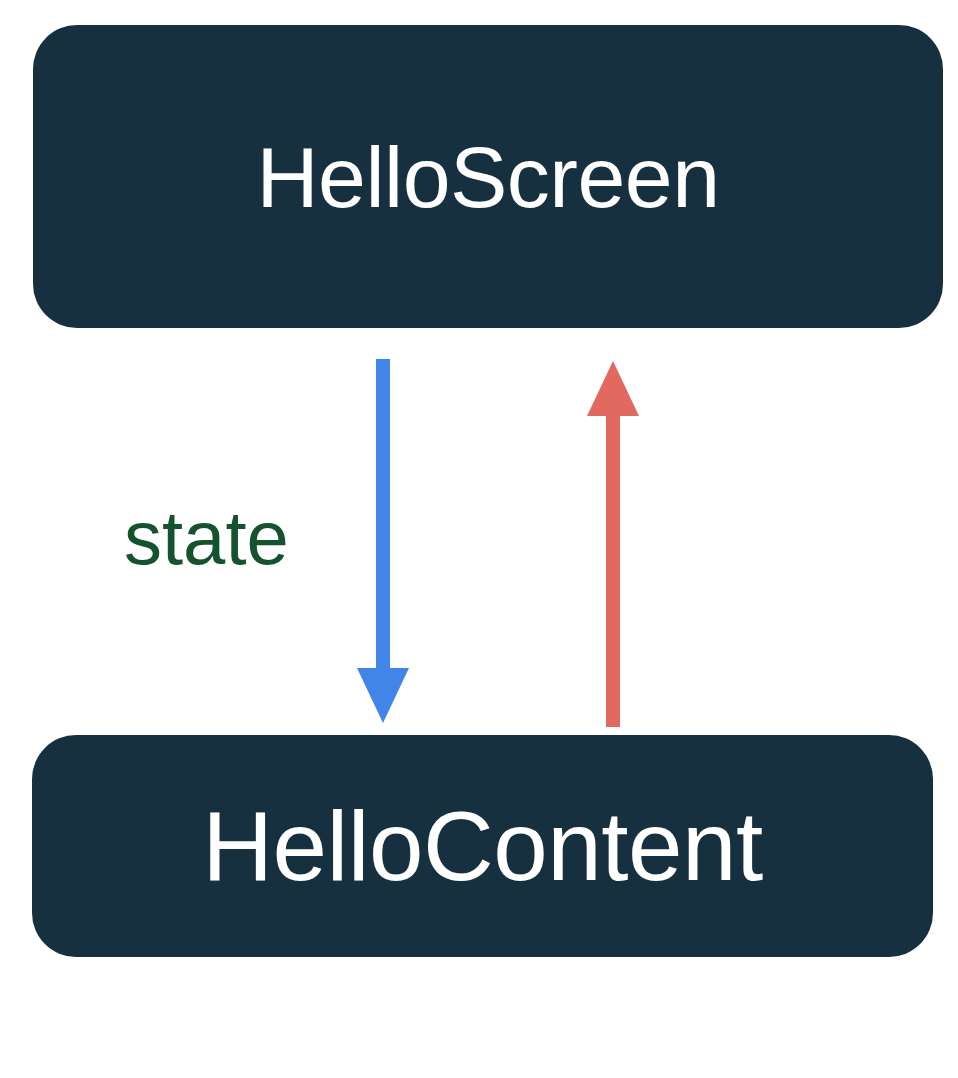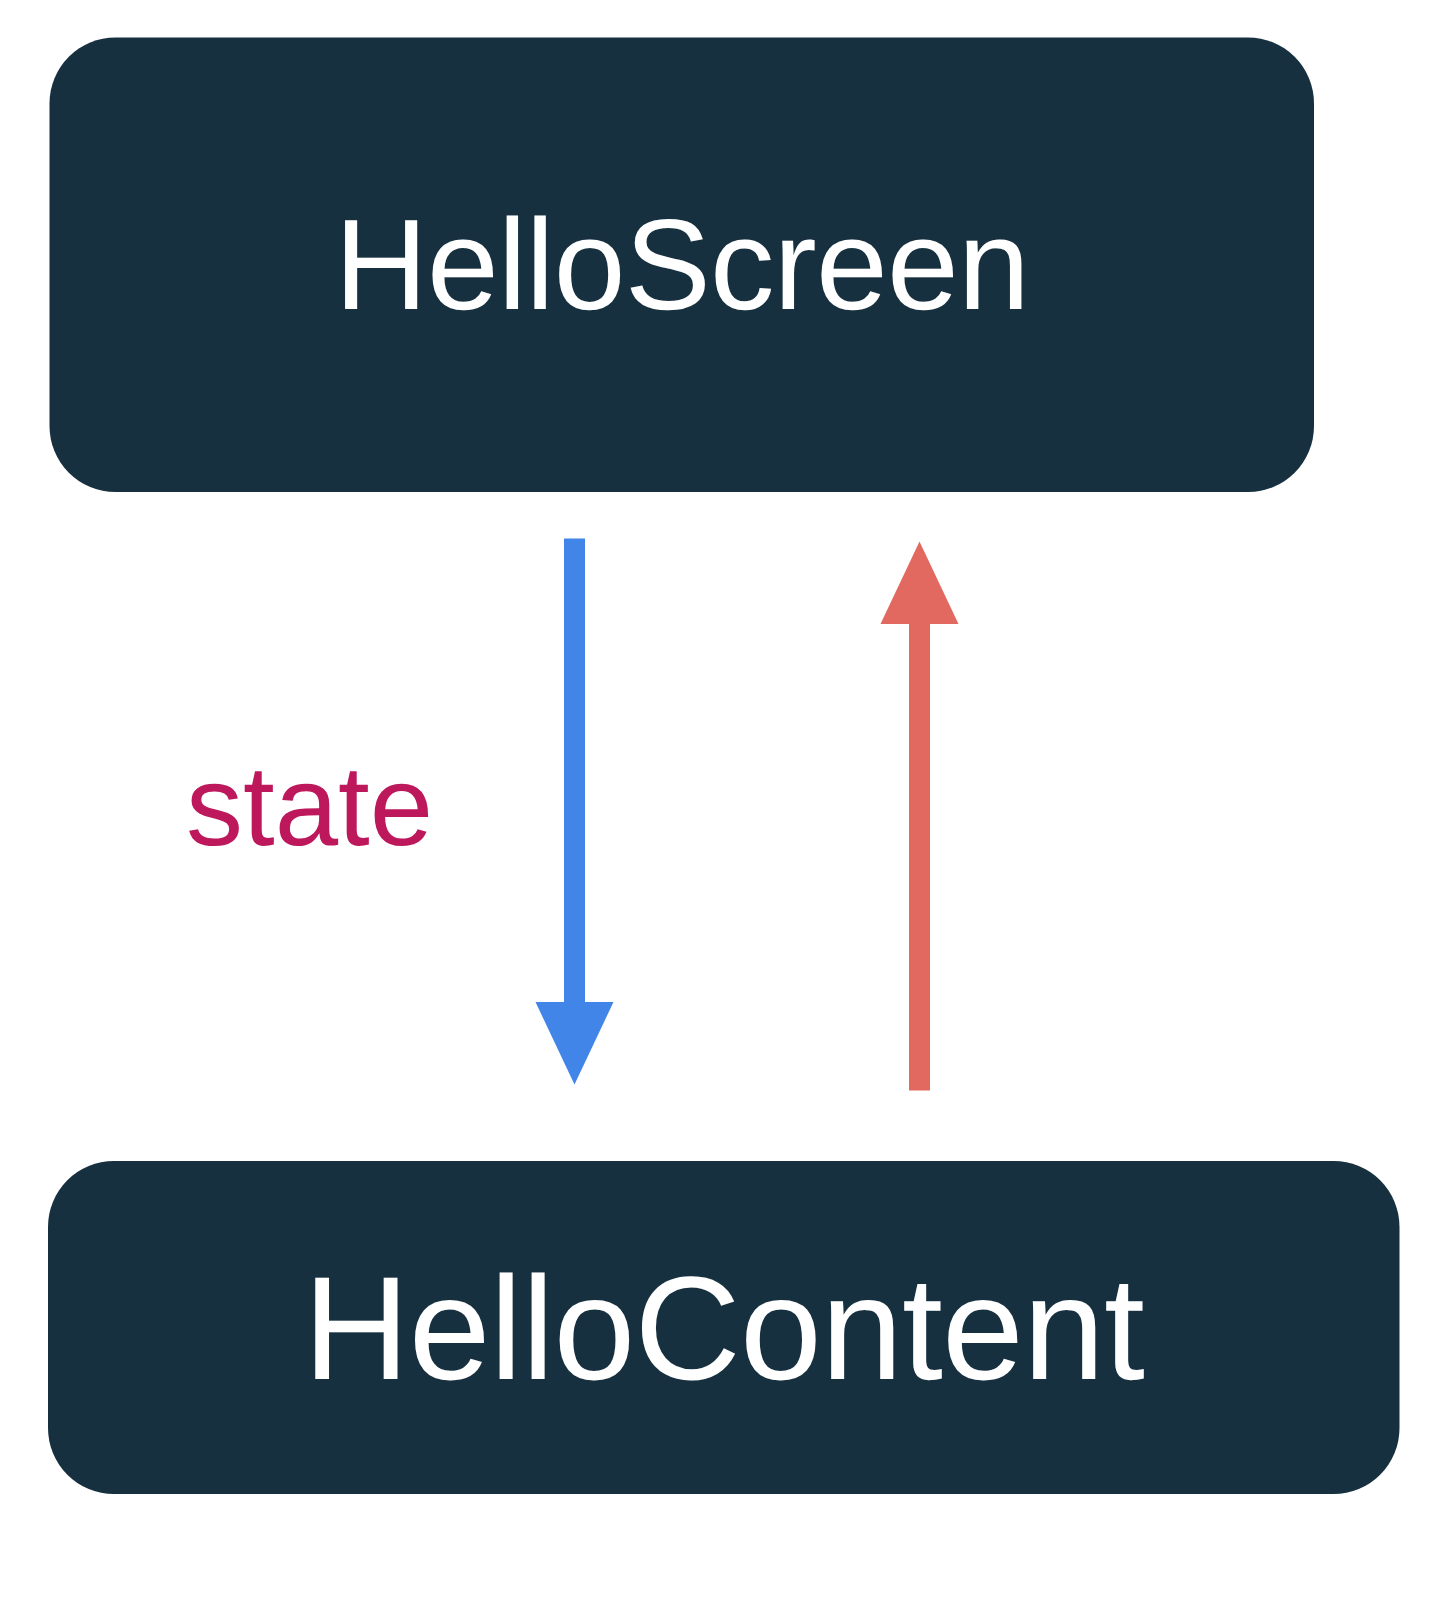"HelloScreen" #node-hello-screen { width: 843px -> 910px }
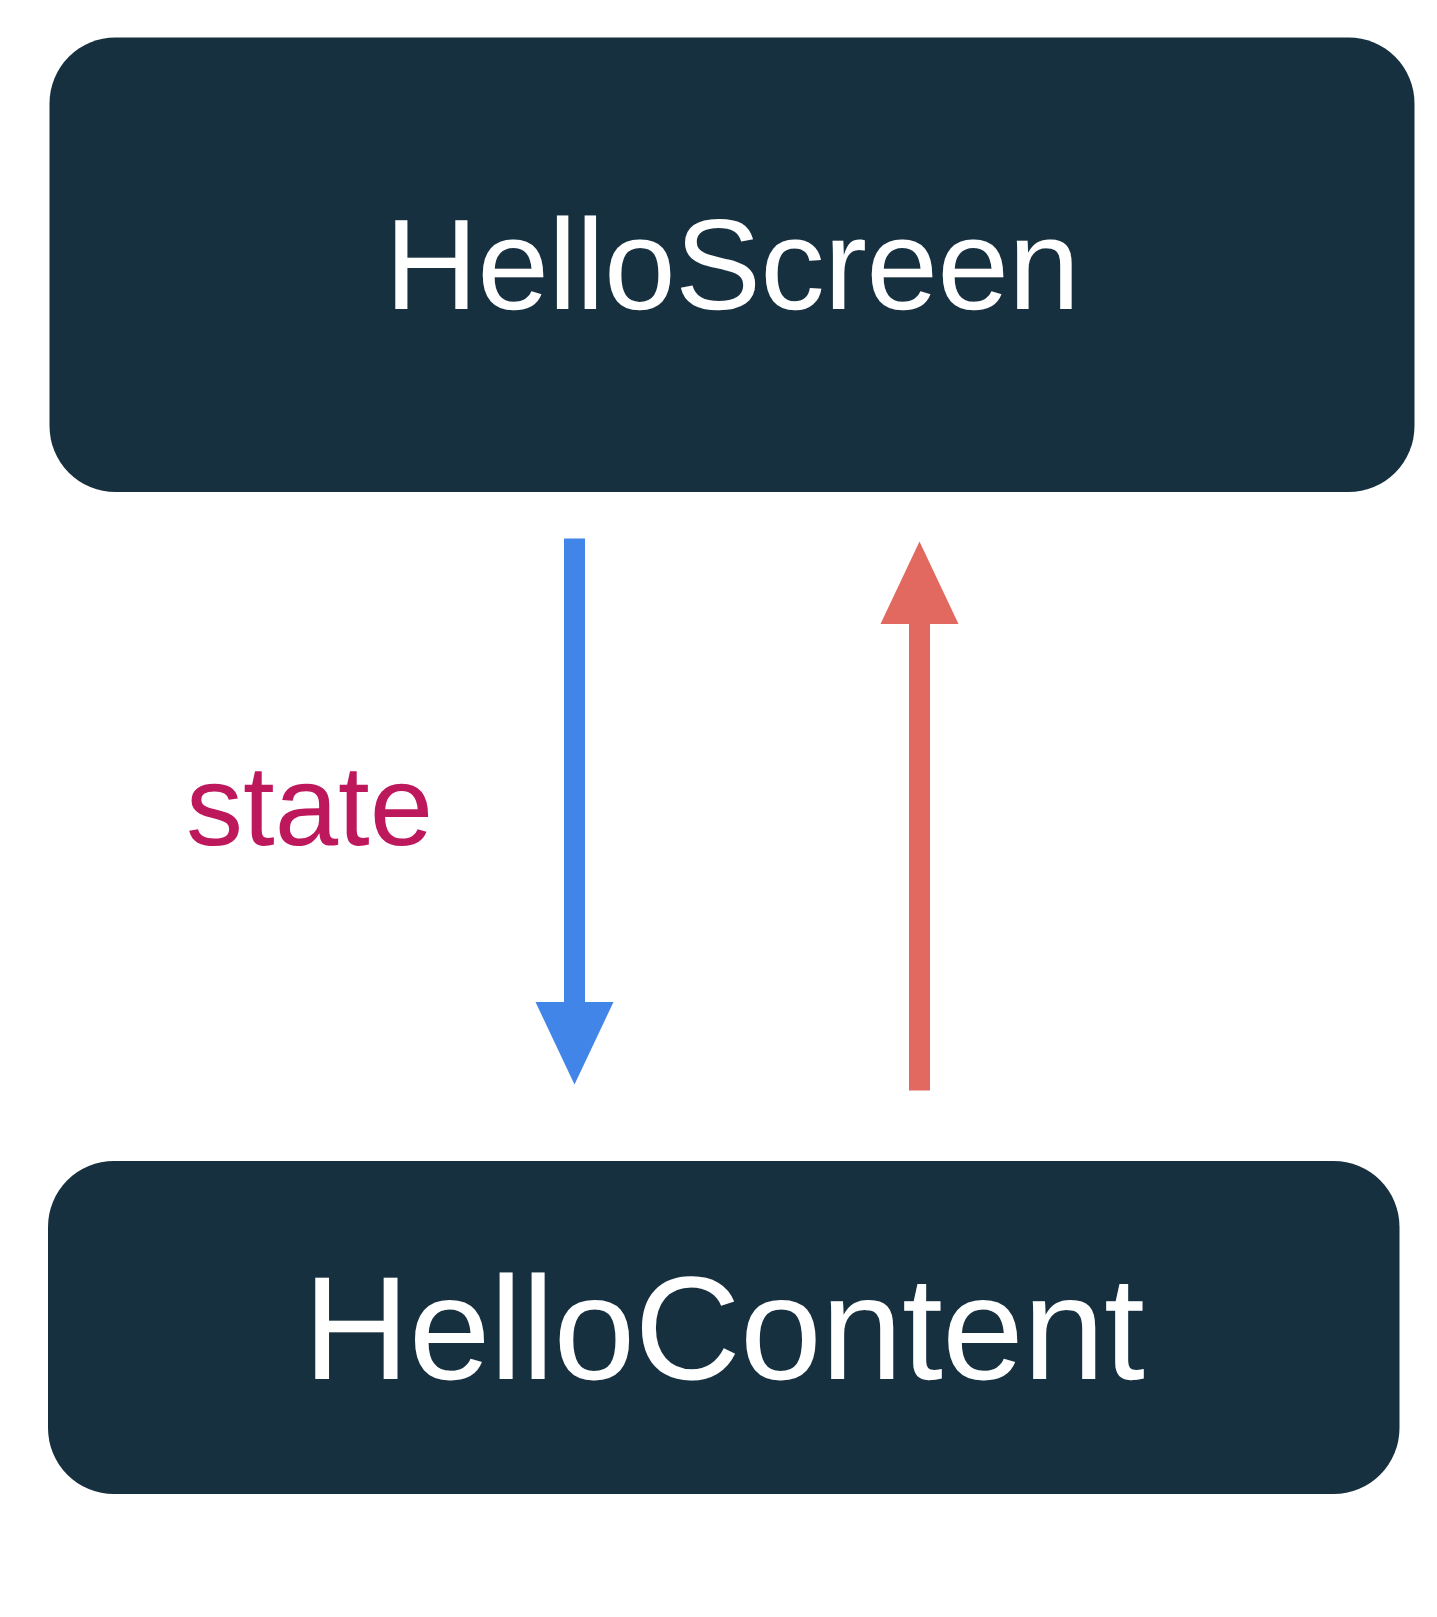"state" #edge-label-state { color: #be185d -> #14532d }
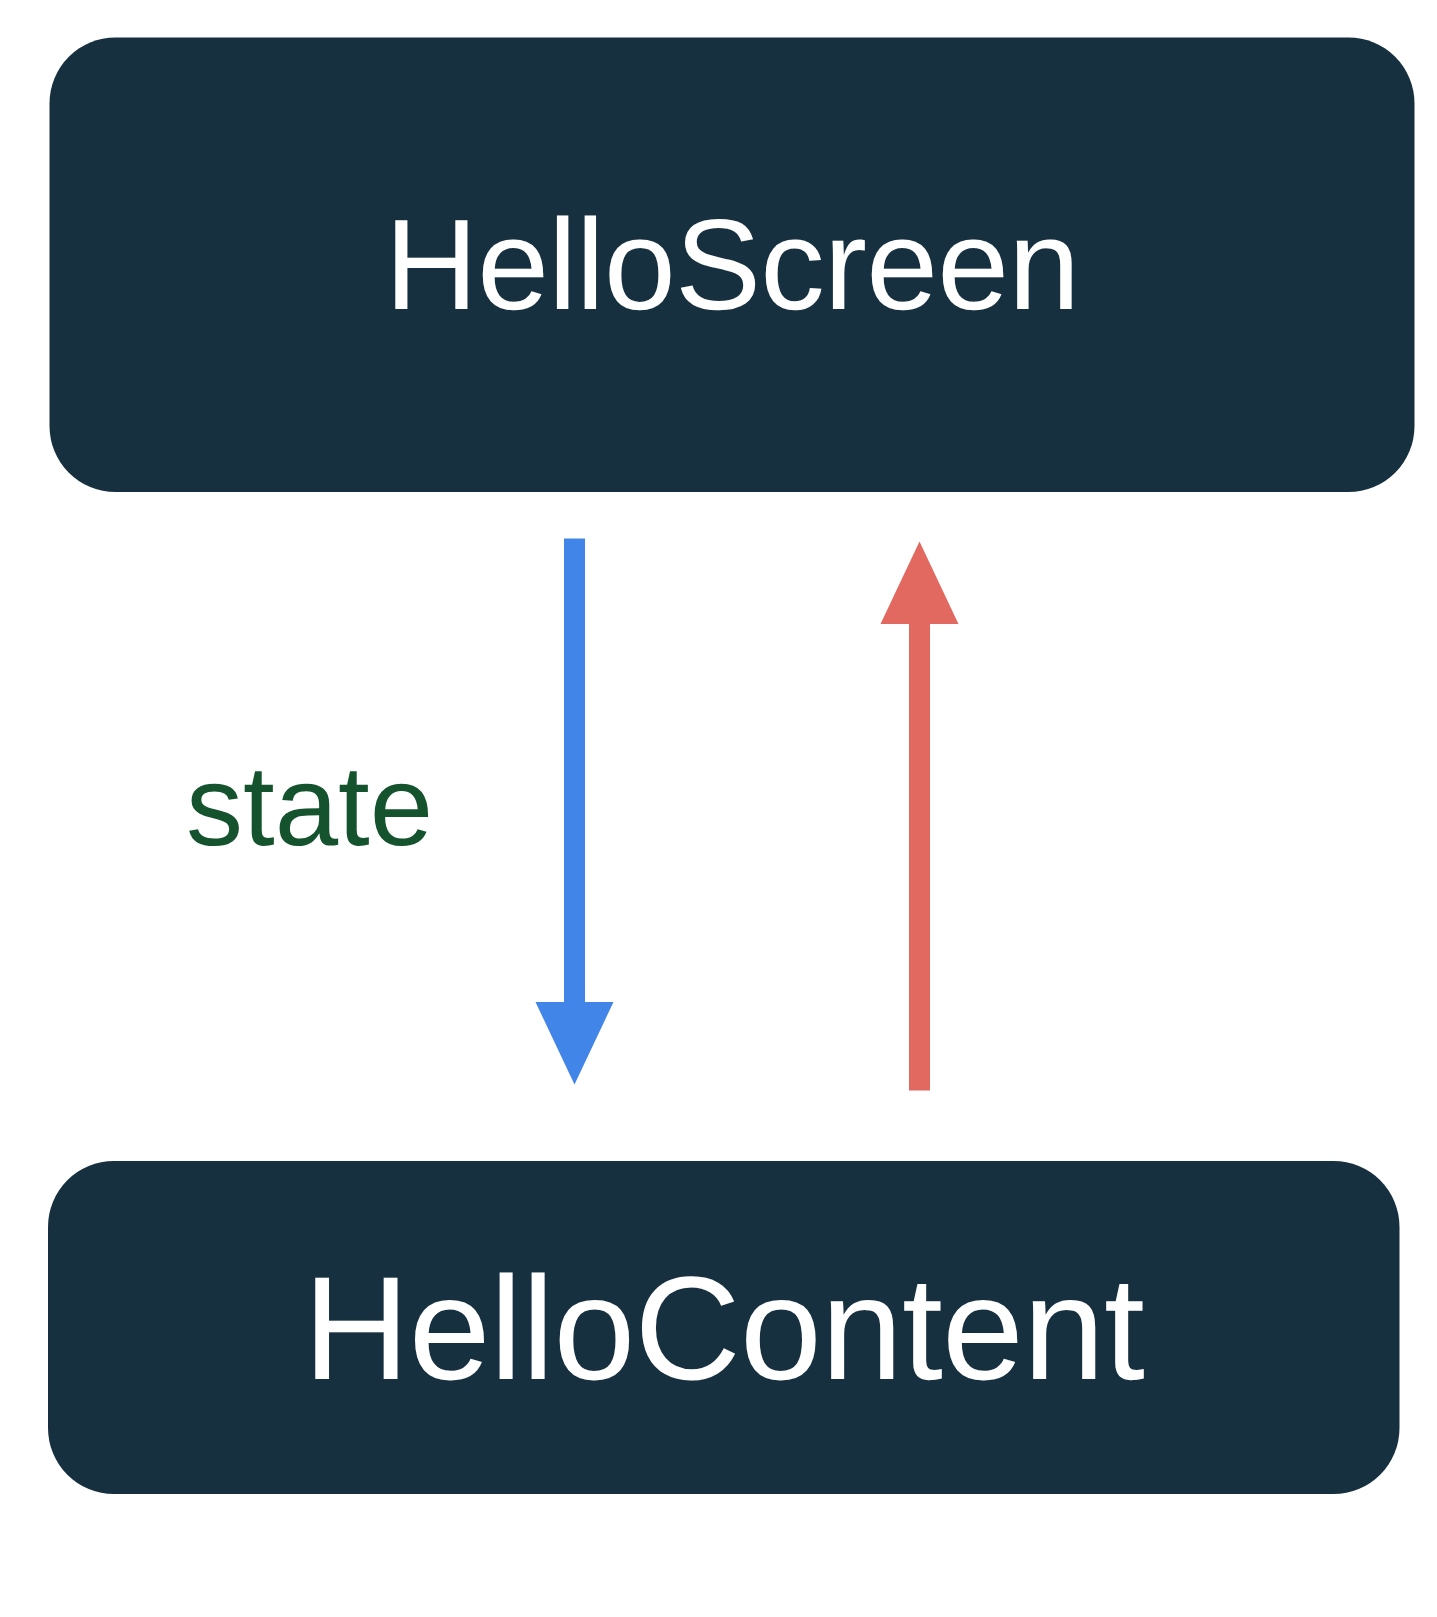"HelloContent" #node-hello-content { top: 774px -> 735px }
